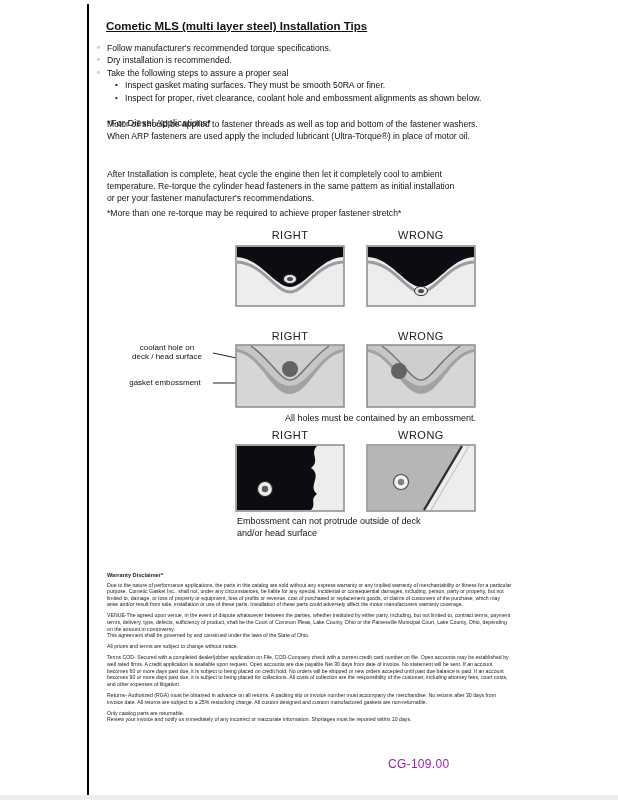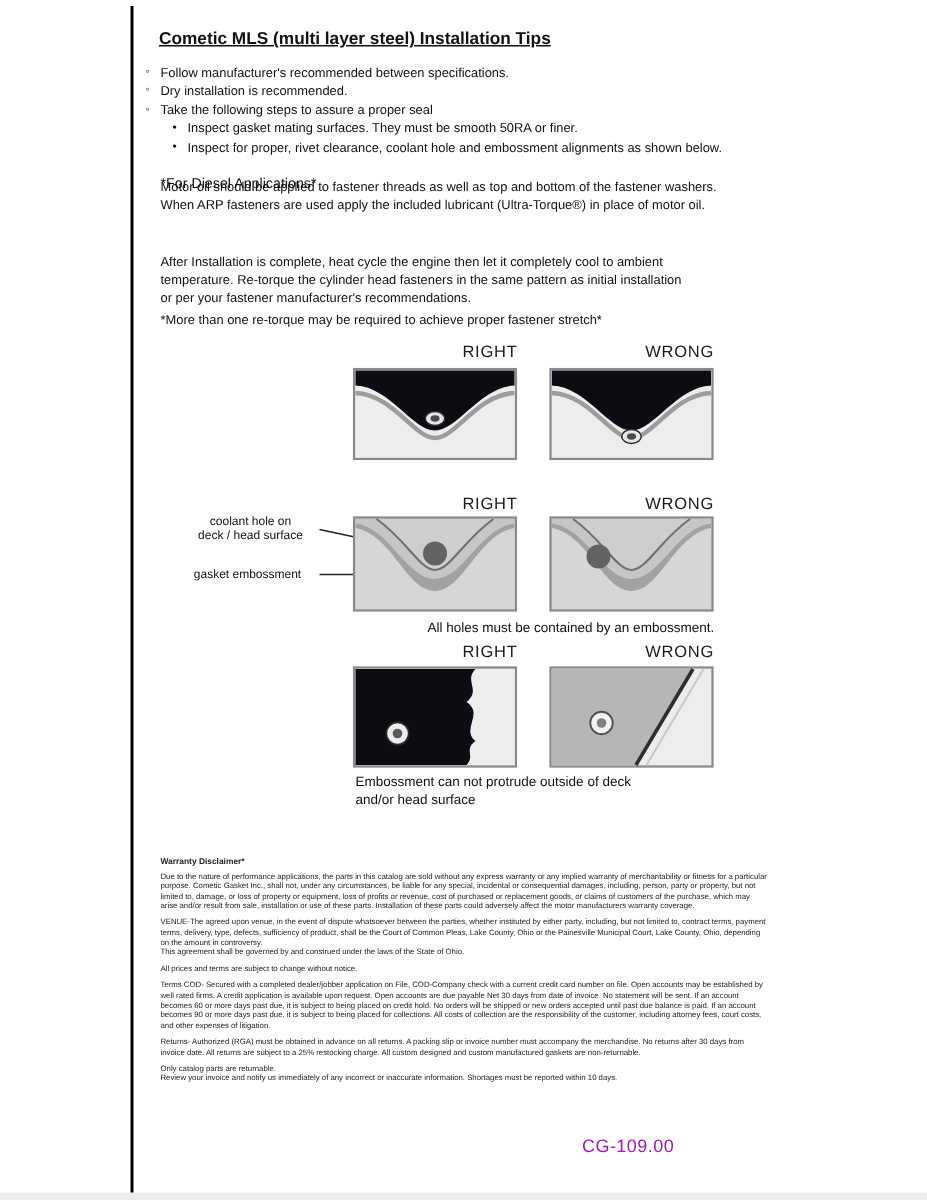"Follow manufacturer's recommended" span { text: between -> torque }
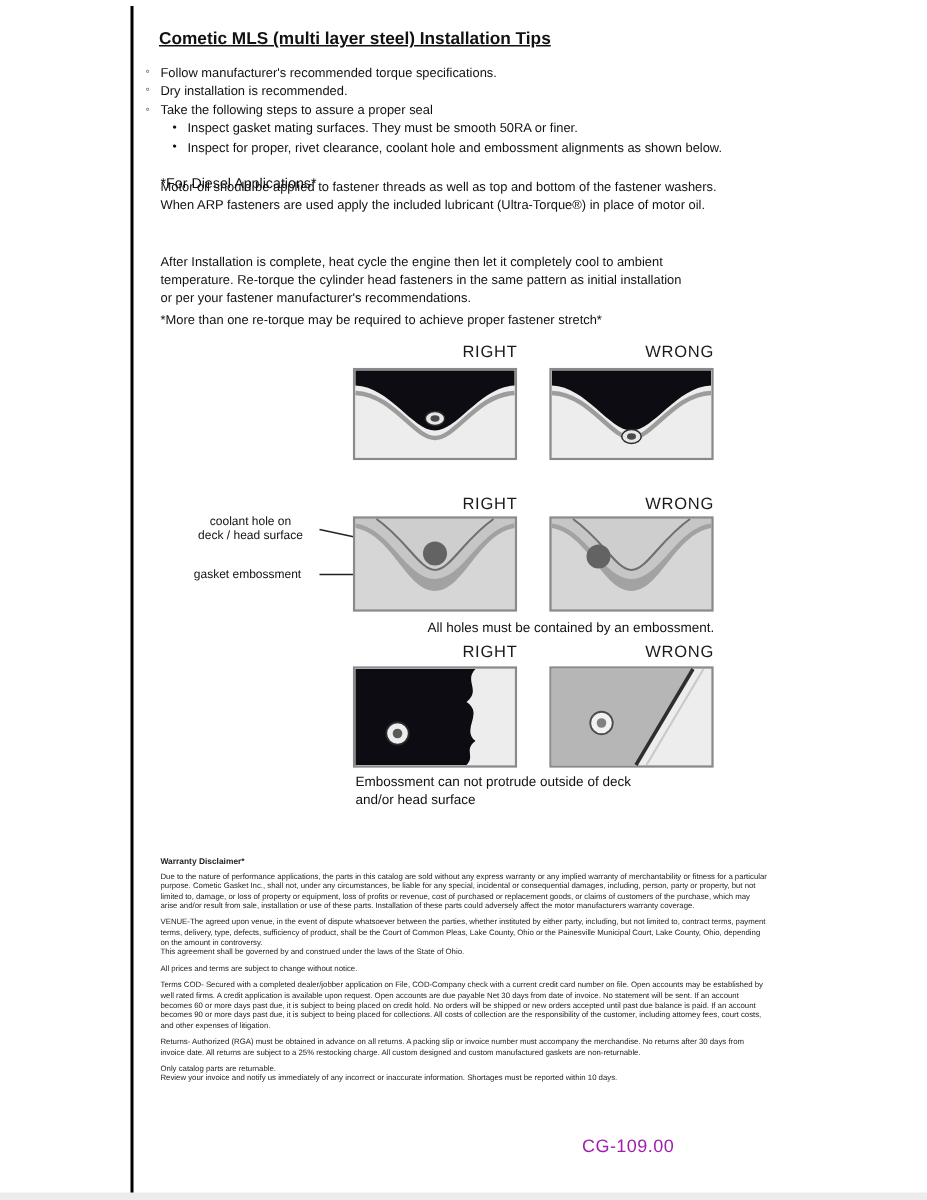"RIGHT" .dlabel { text-align: right -> center }
